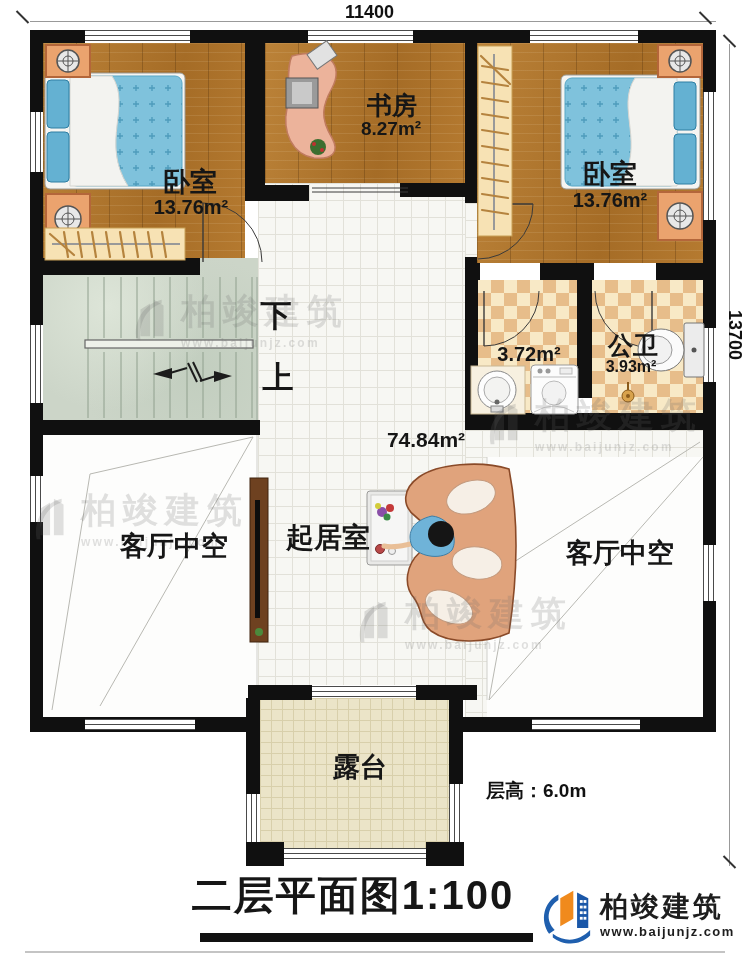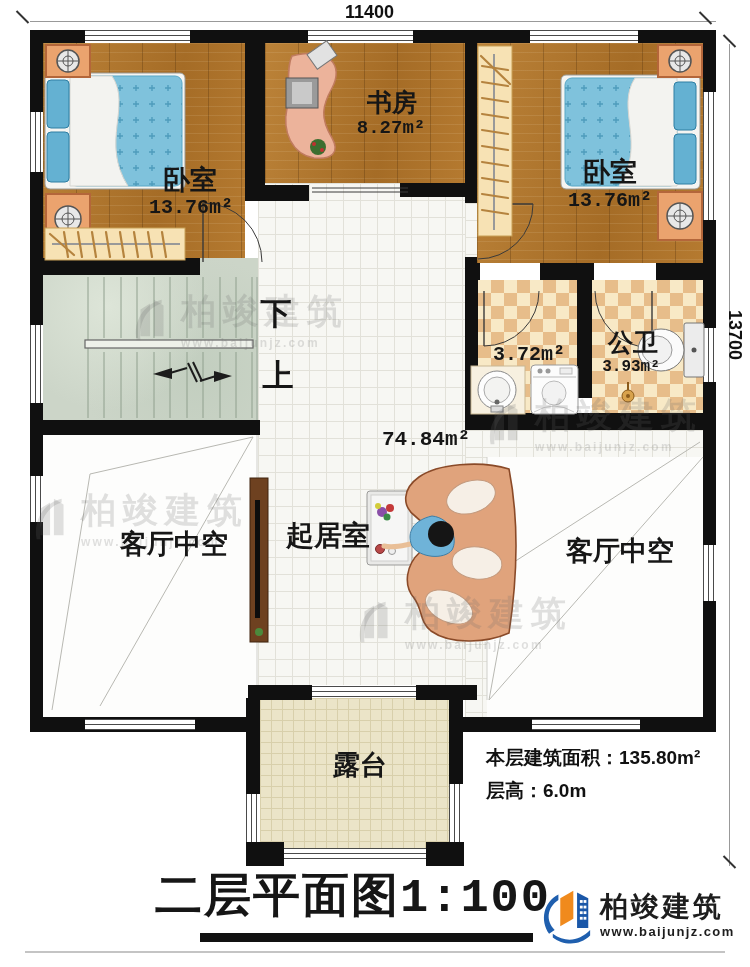"书房" .lbl { font-family: Liberation Mono, monospace -> none }
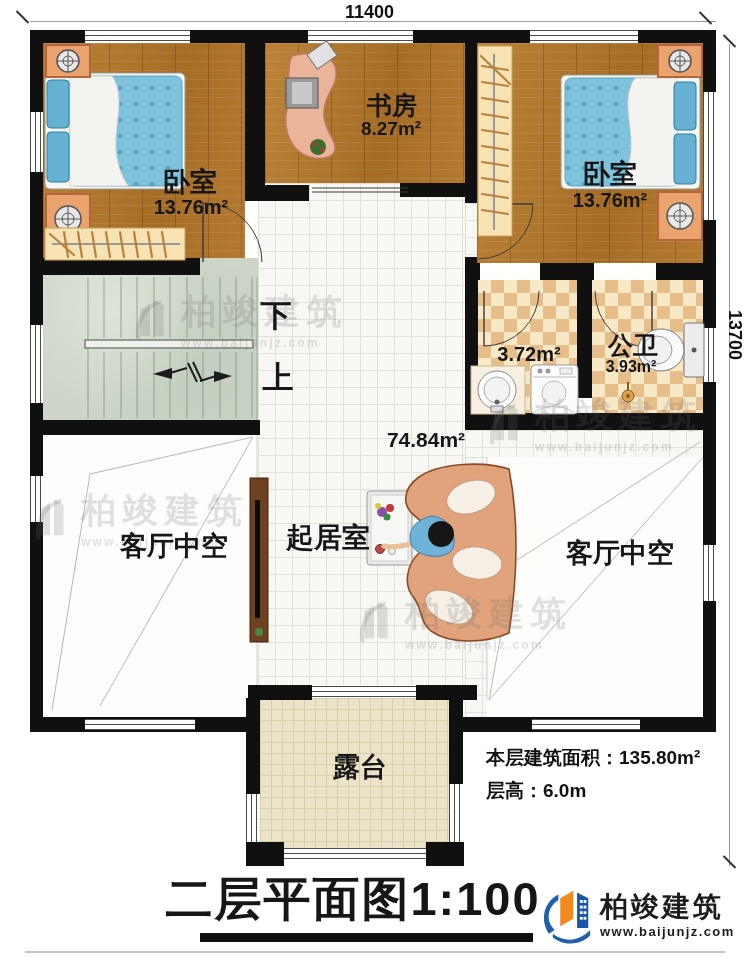"本层建筑面积：135.80m²" div.note { html: <div> <span>本层建筑面积：</span><span>135.80m²</span> </div> -> none }
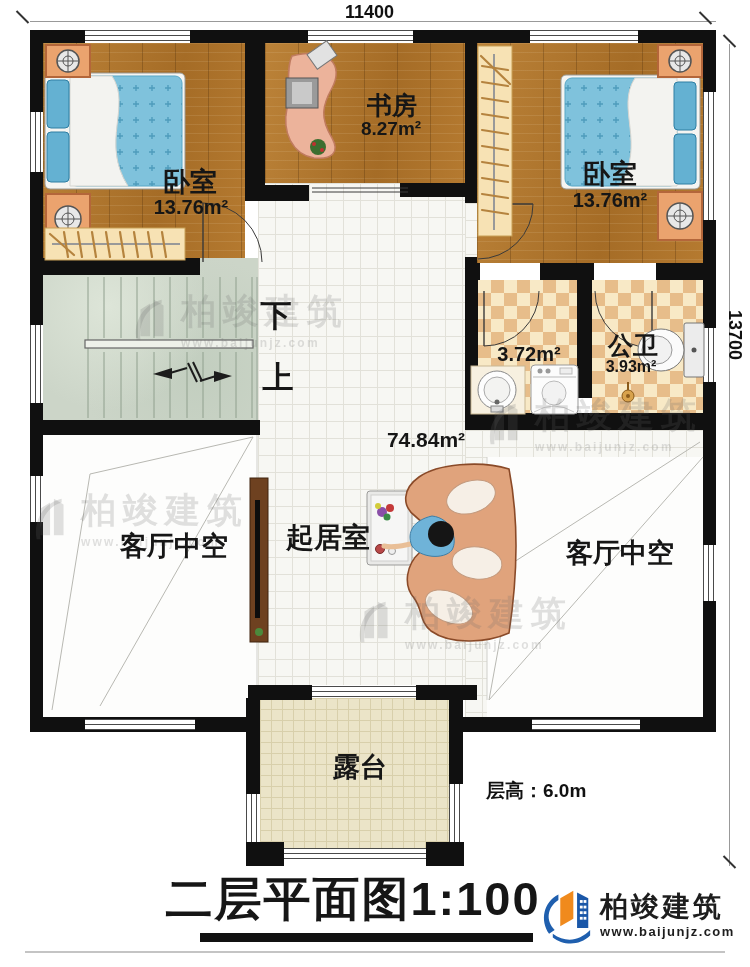"二层平面图1:100" div.lbl { font-size: 47px -> 40px }
